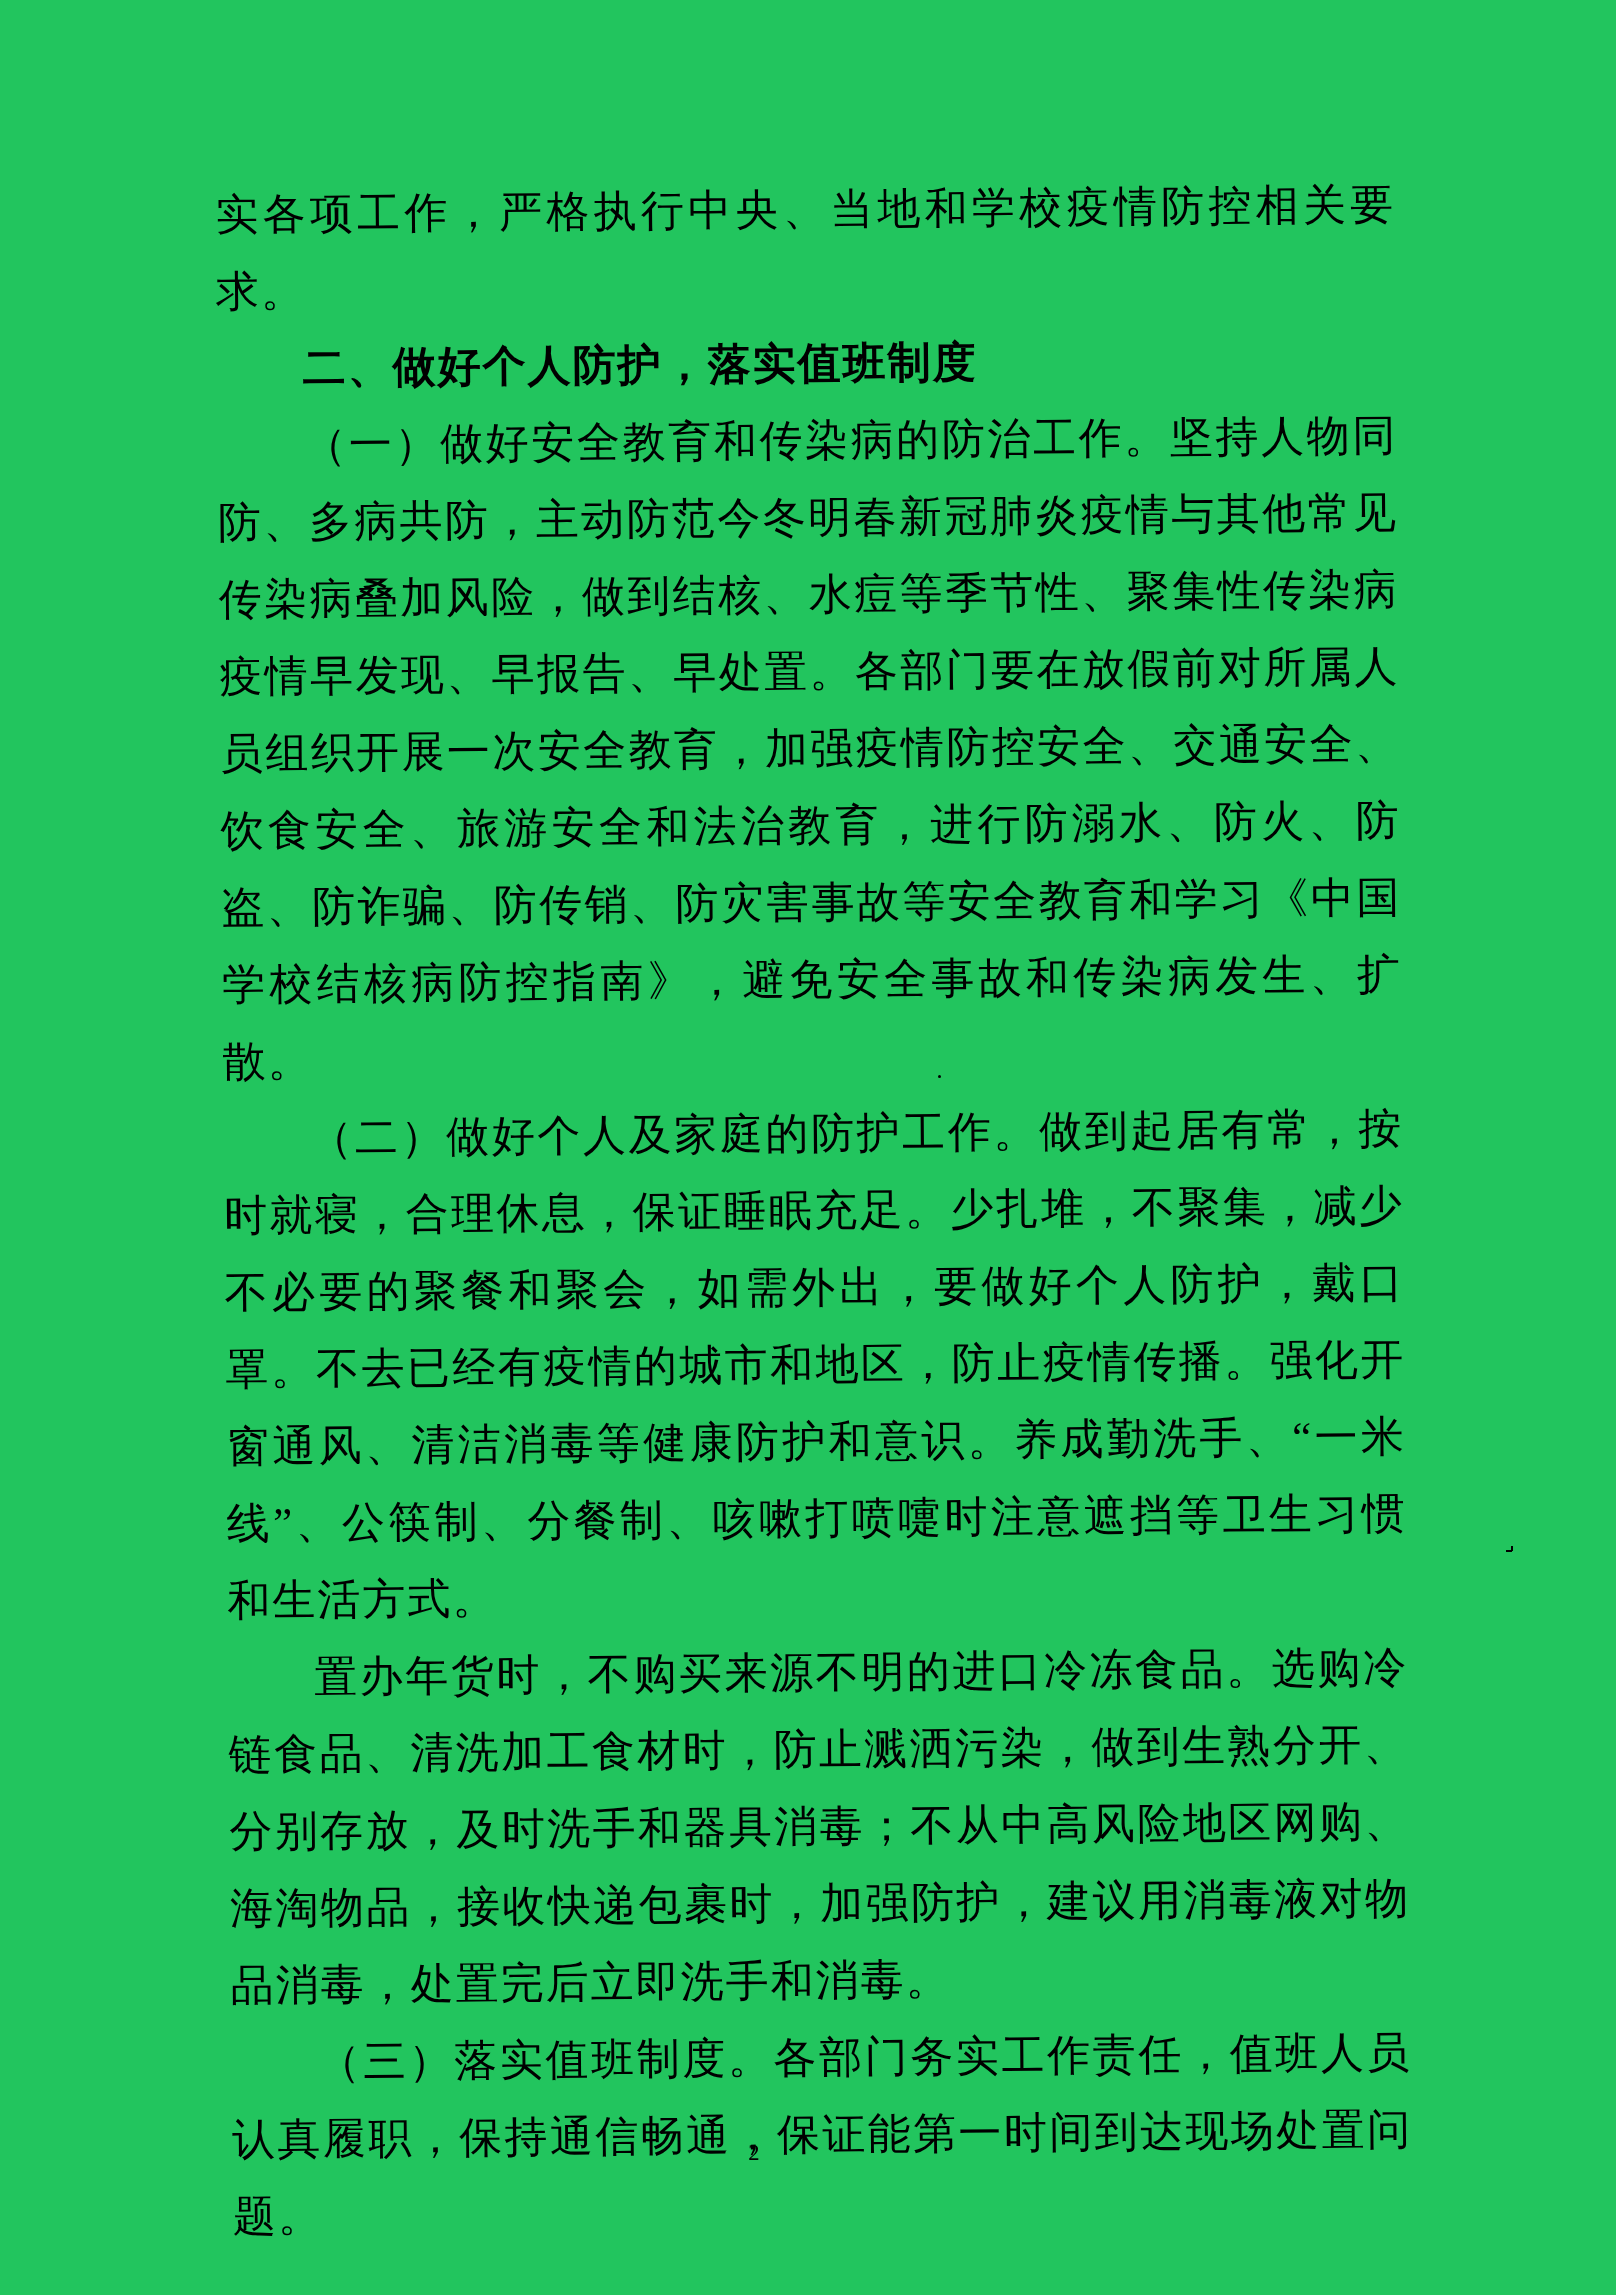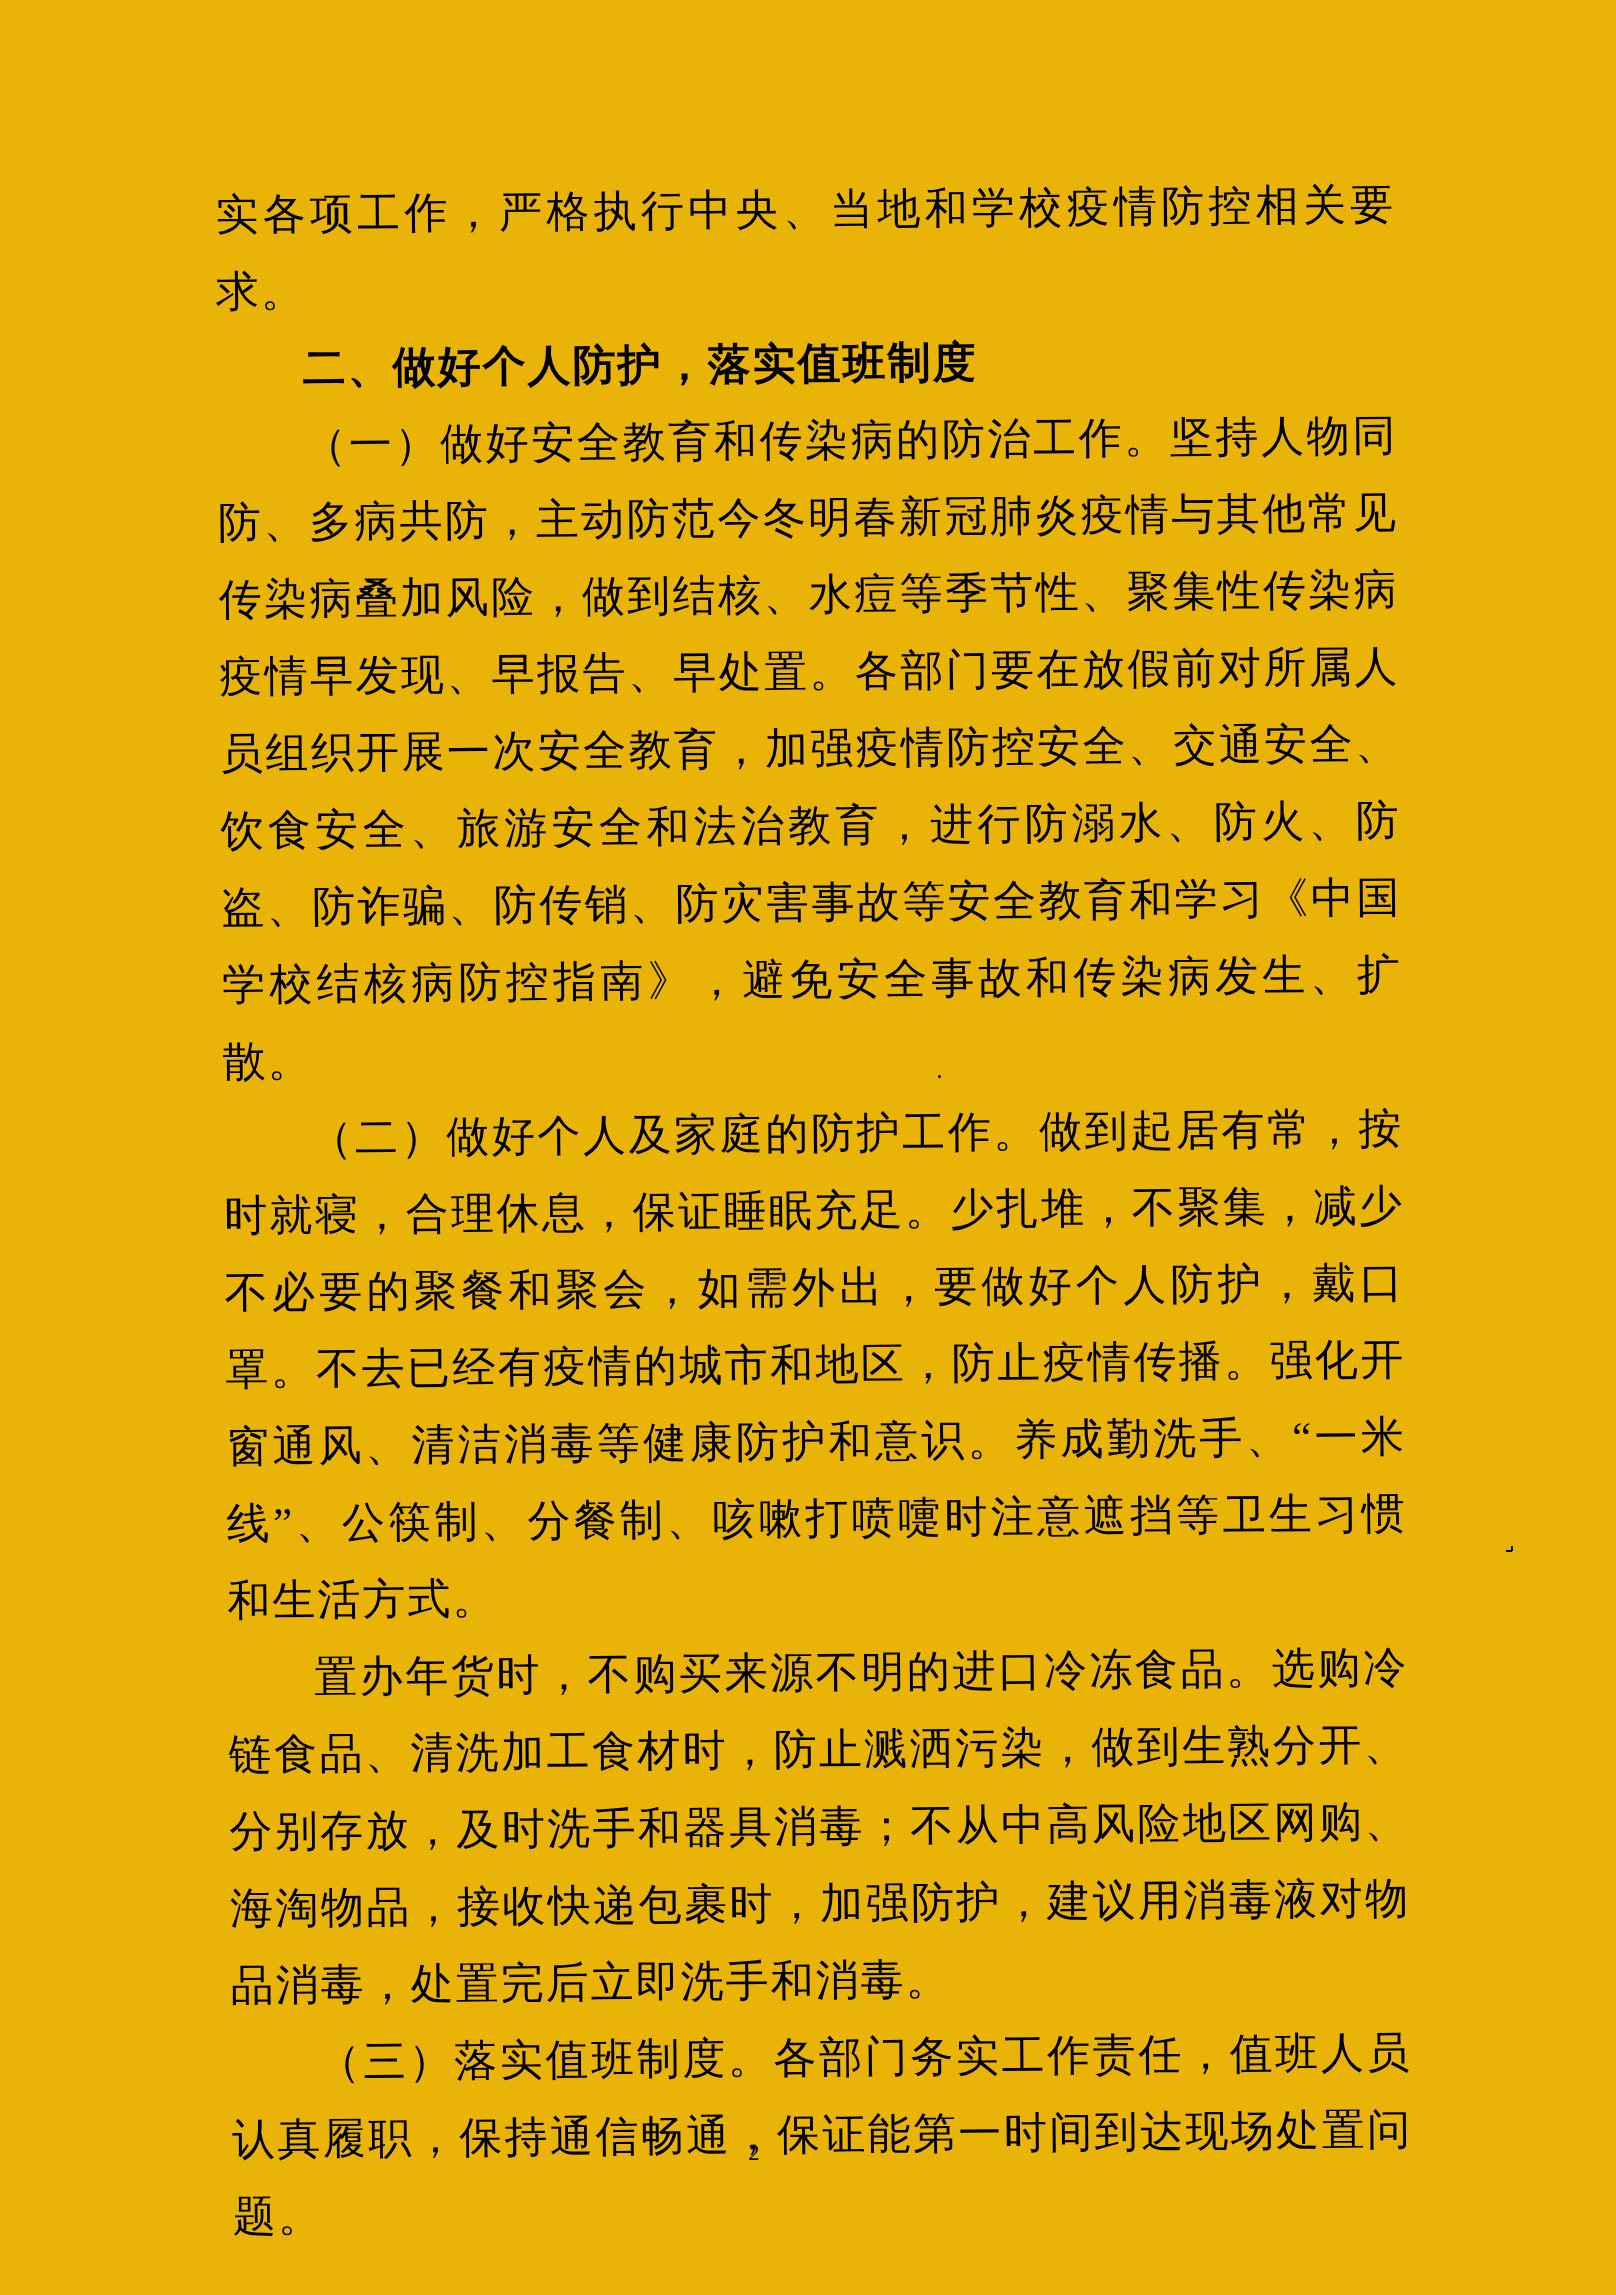"实各项工作，严格执行中央、当地和学校疫情防控相关要求。" .sheet { background: #eab308 -> #22c55e }
